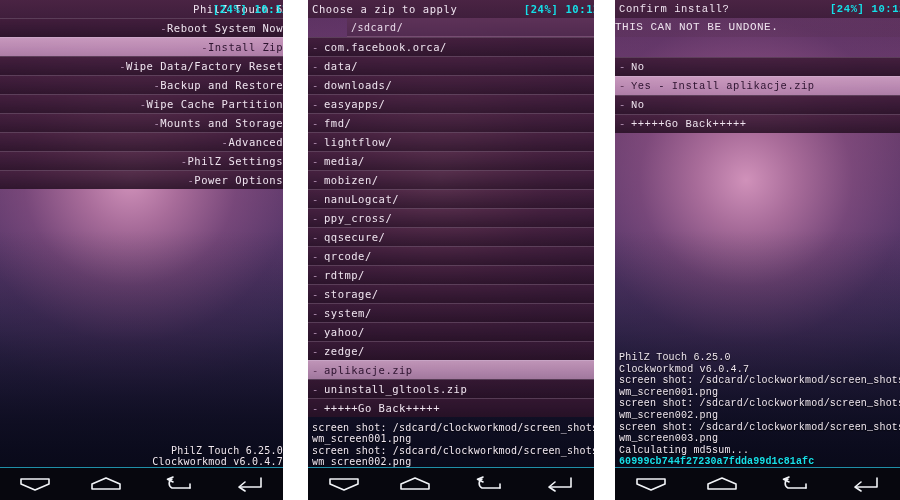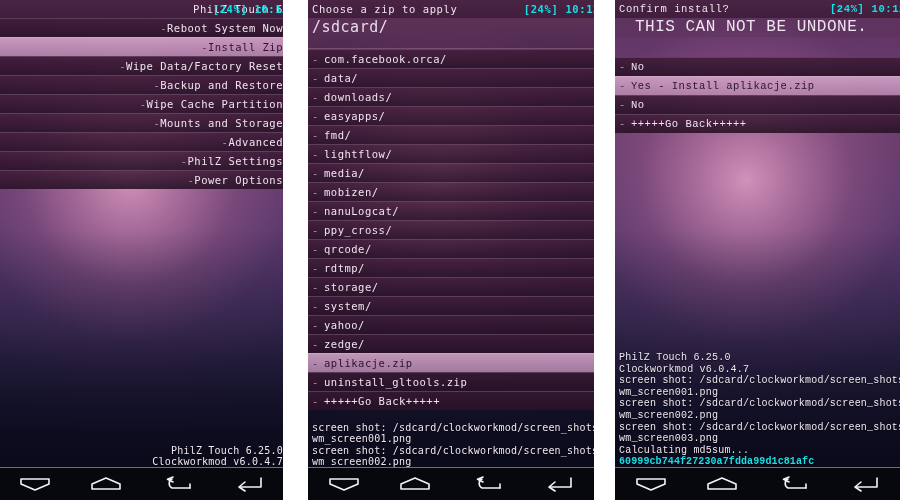"/sdcard/" .subtitle-row { font-size: 15px -> 10px; height: 31px -> 19px; margin-left: none -> 39px }
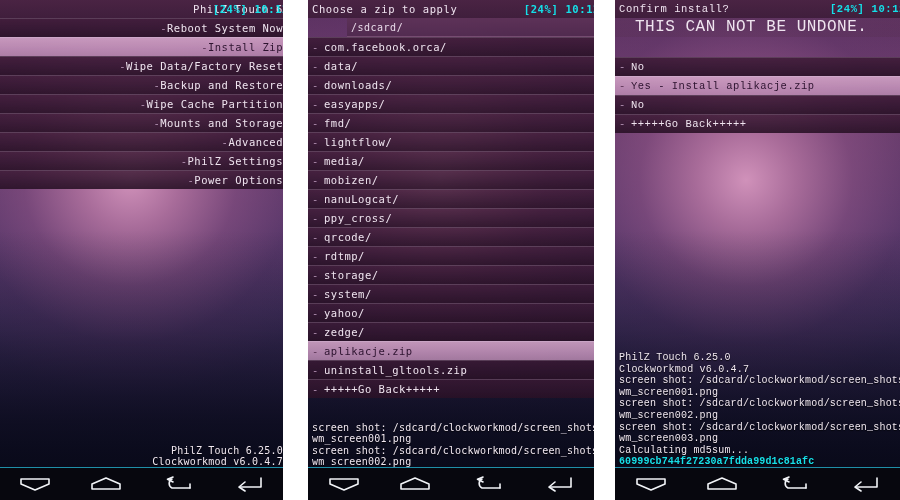"THIS CAN NOT BE UNDONE." .notice-row { font-size: 16px -> 11px; padding-left: 20px -> 0 }
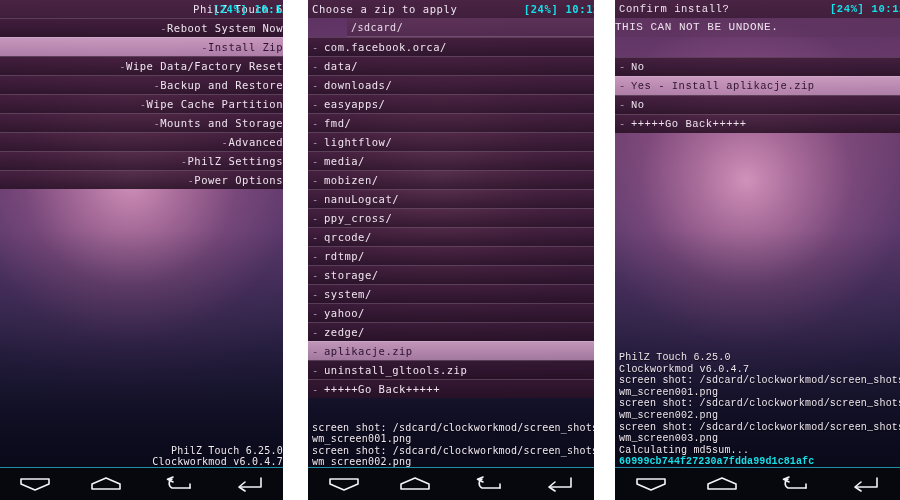"- qqsecure/" div.row { html: none -> <div><span>-</span><span>qqsecure/</span></div> }
